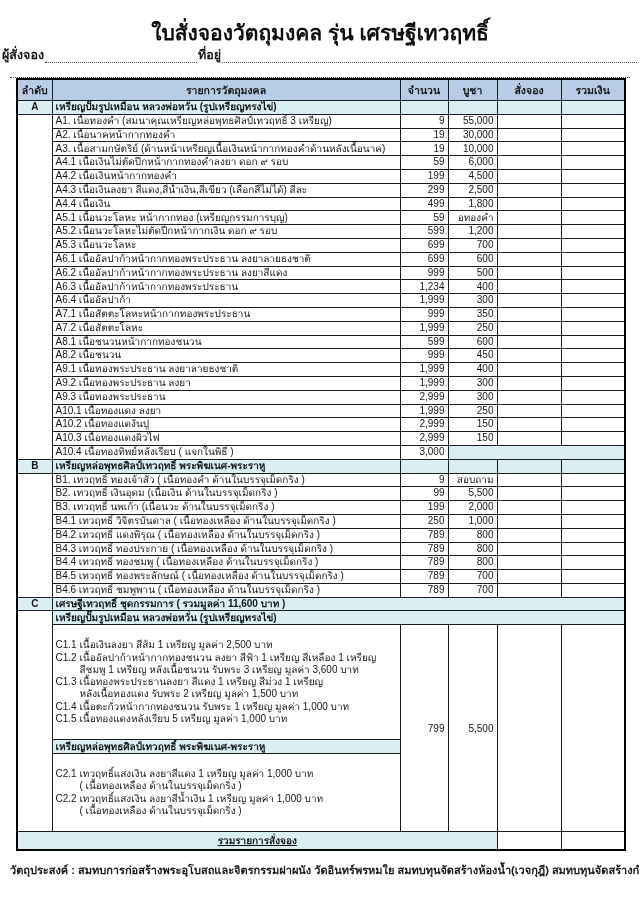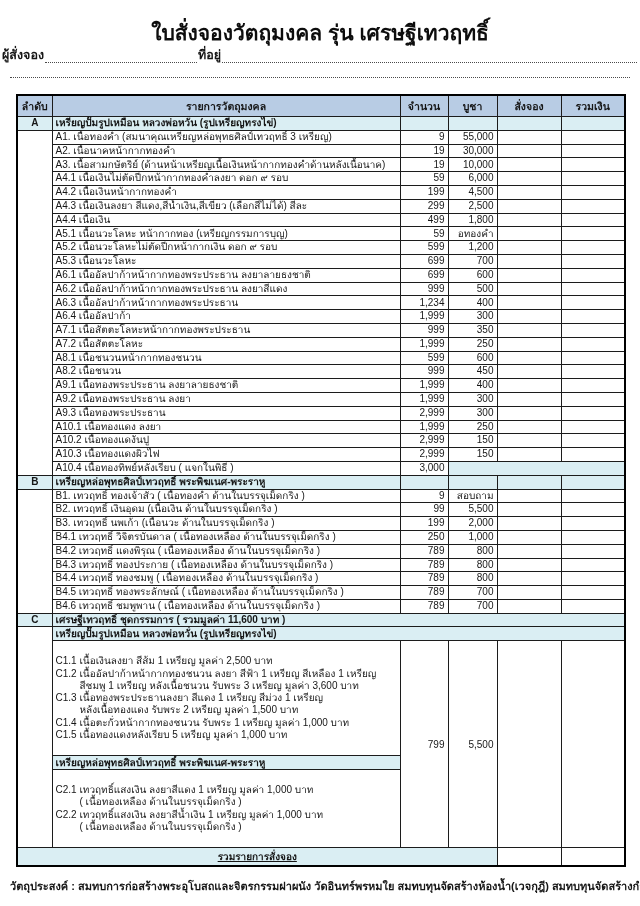"ลำดับ" table.order { margin: 16px 16px 0 -> 0 16px 0 }
